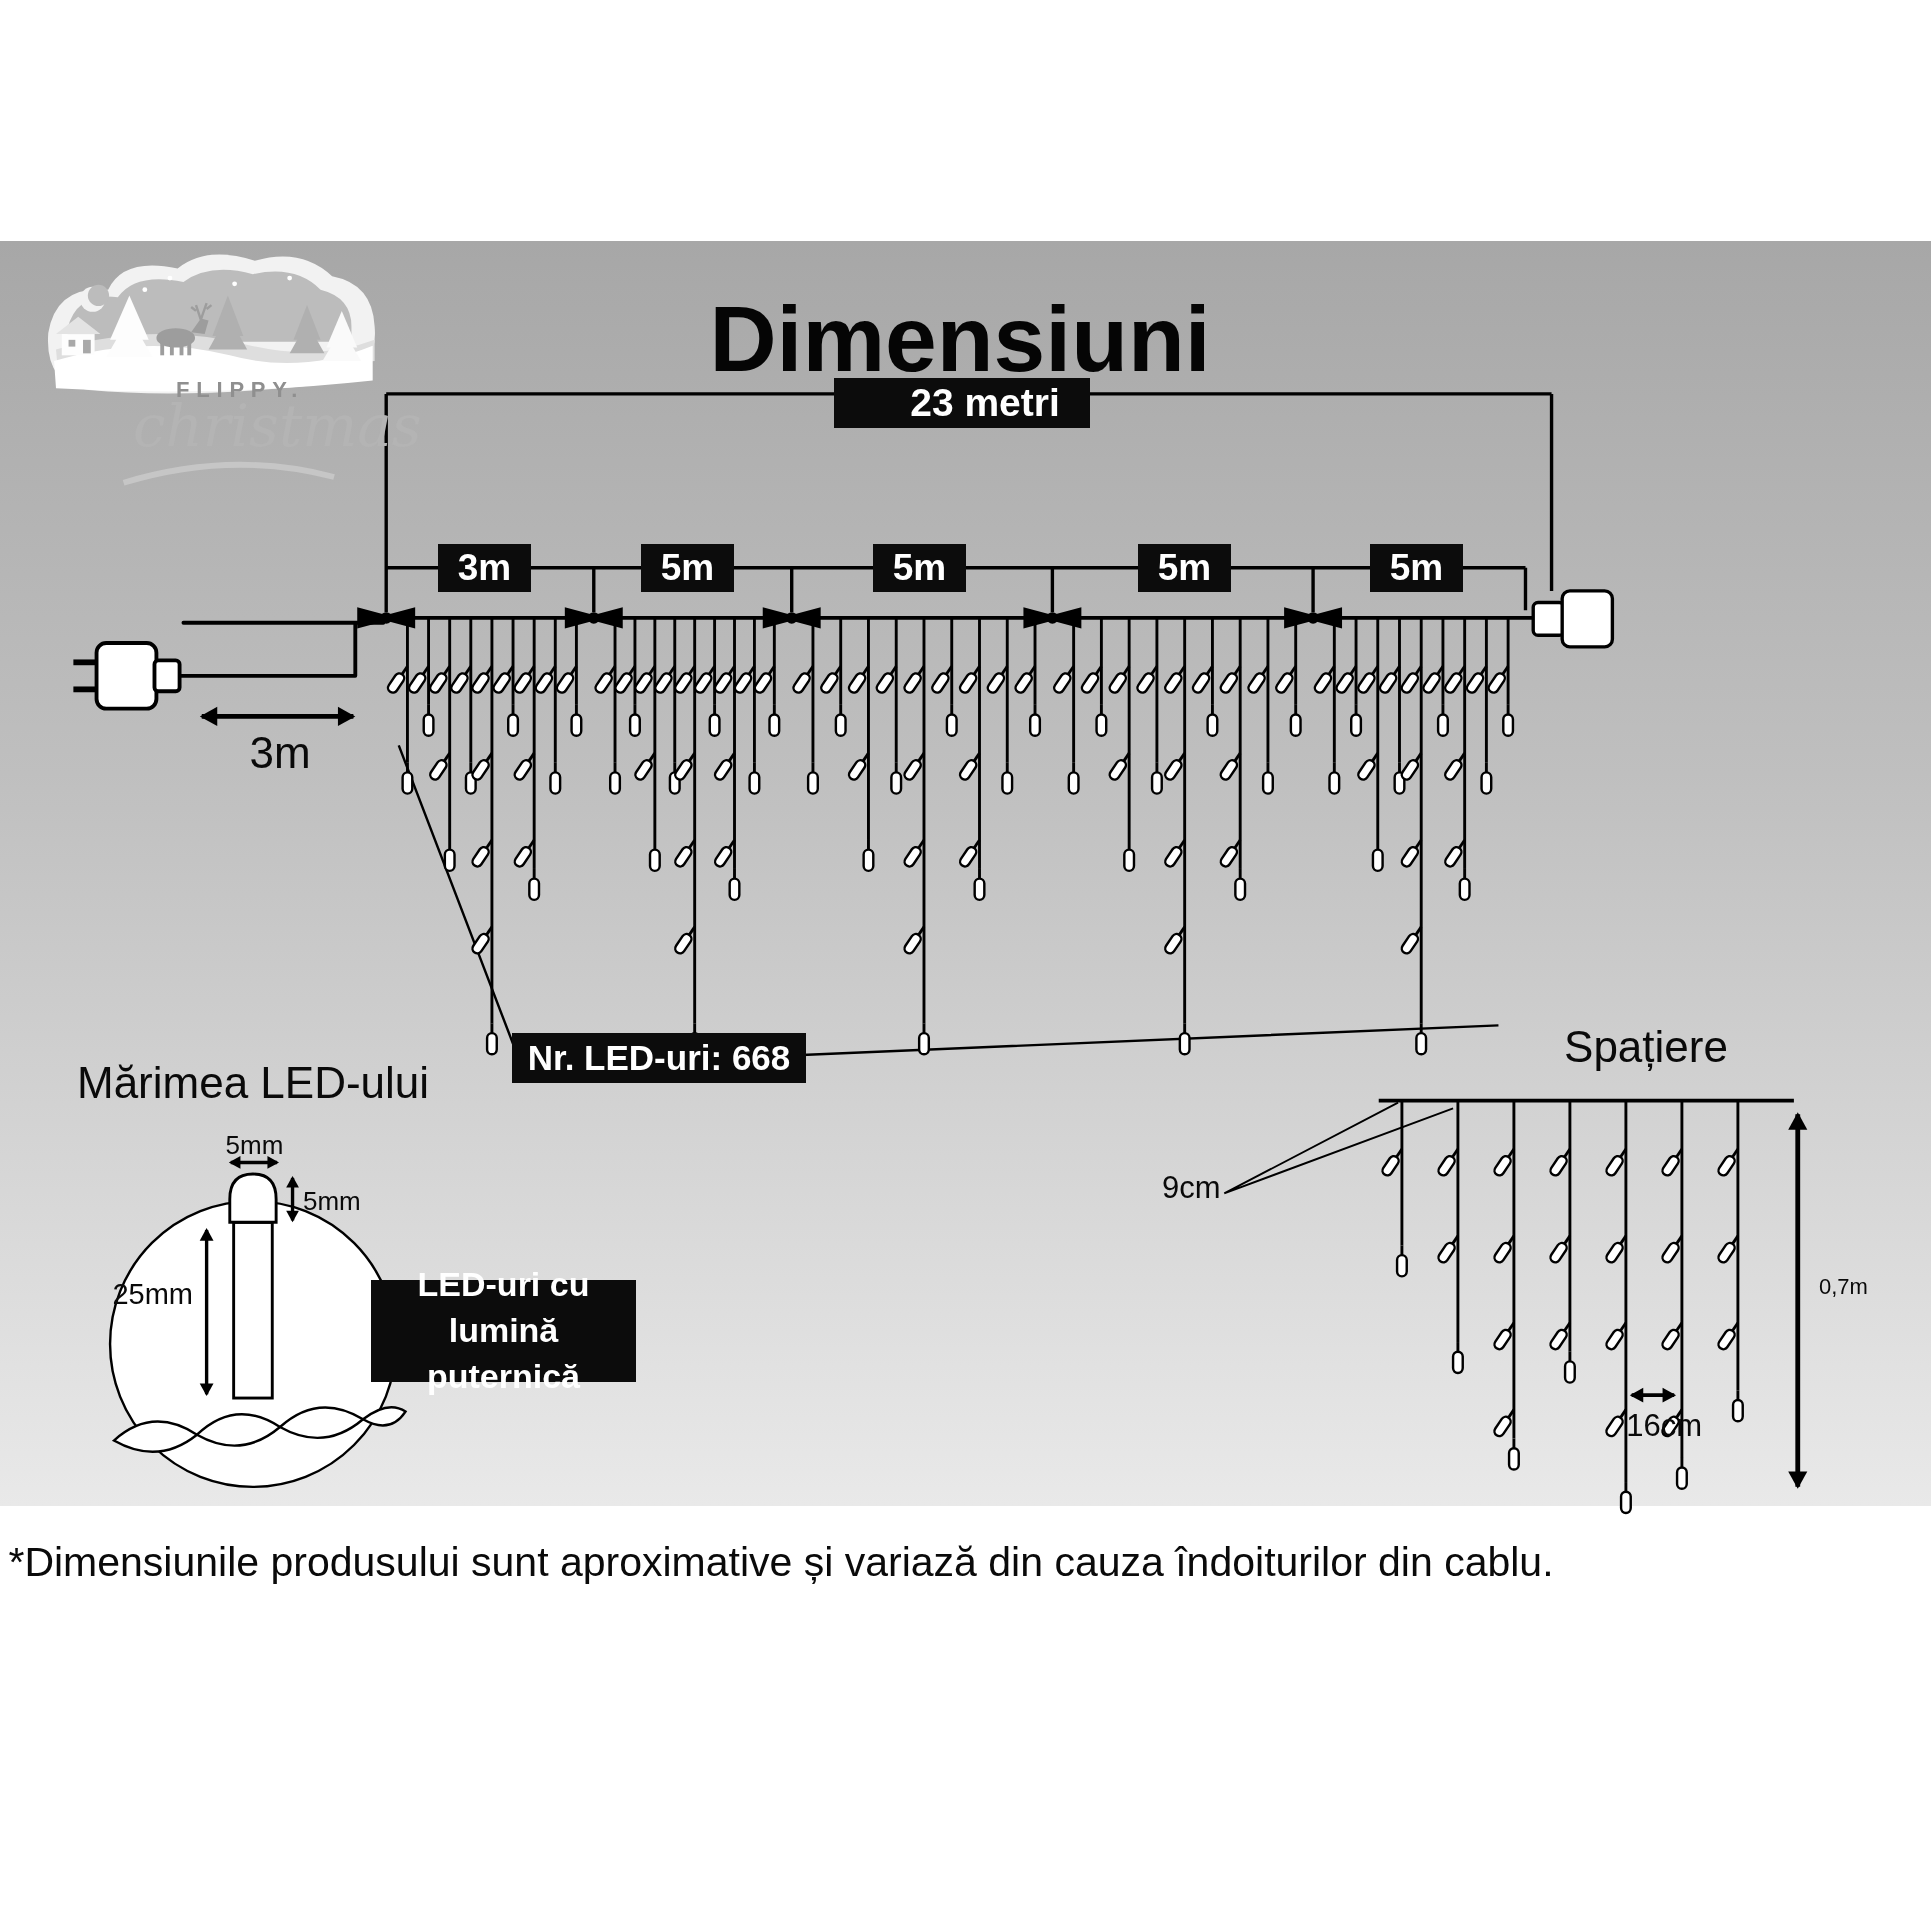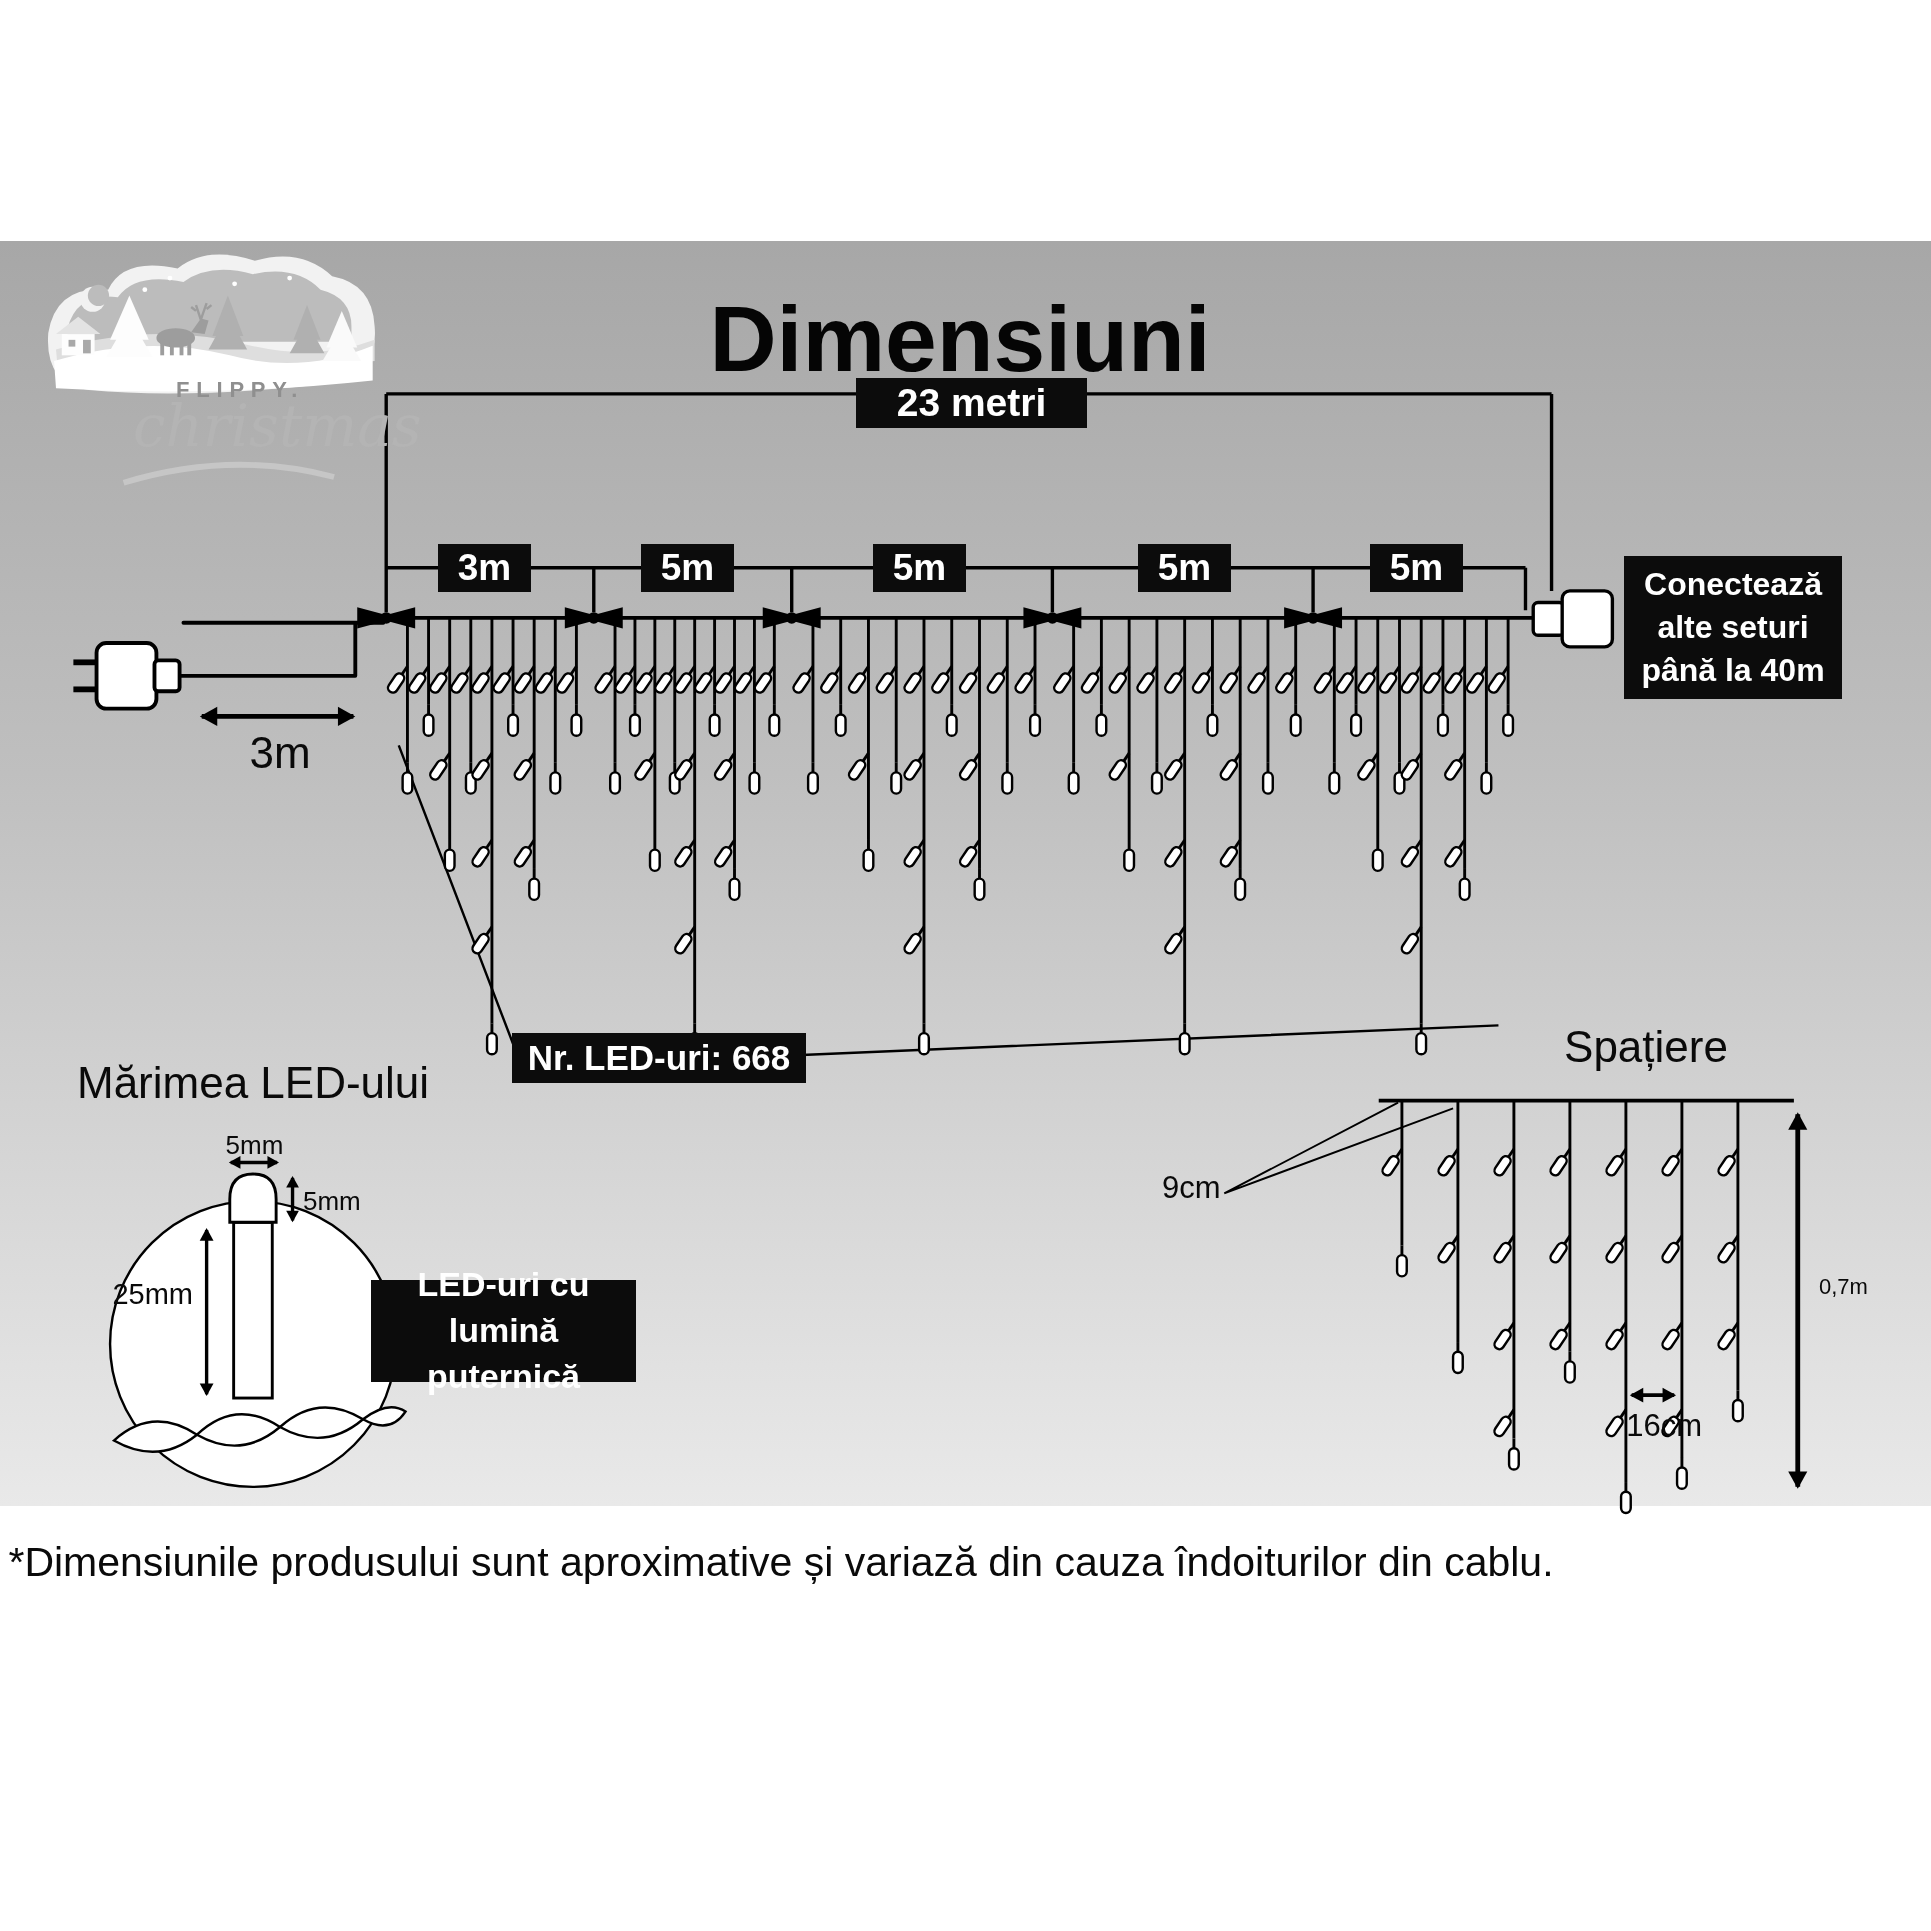"23 metri" #box-23m { left: 856px -> 834px; padding-left: none -> 46px; width: 231px -> 210px }
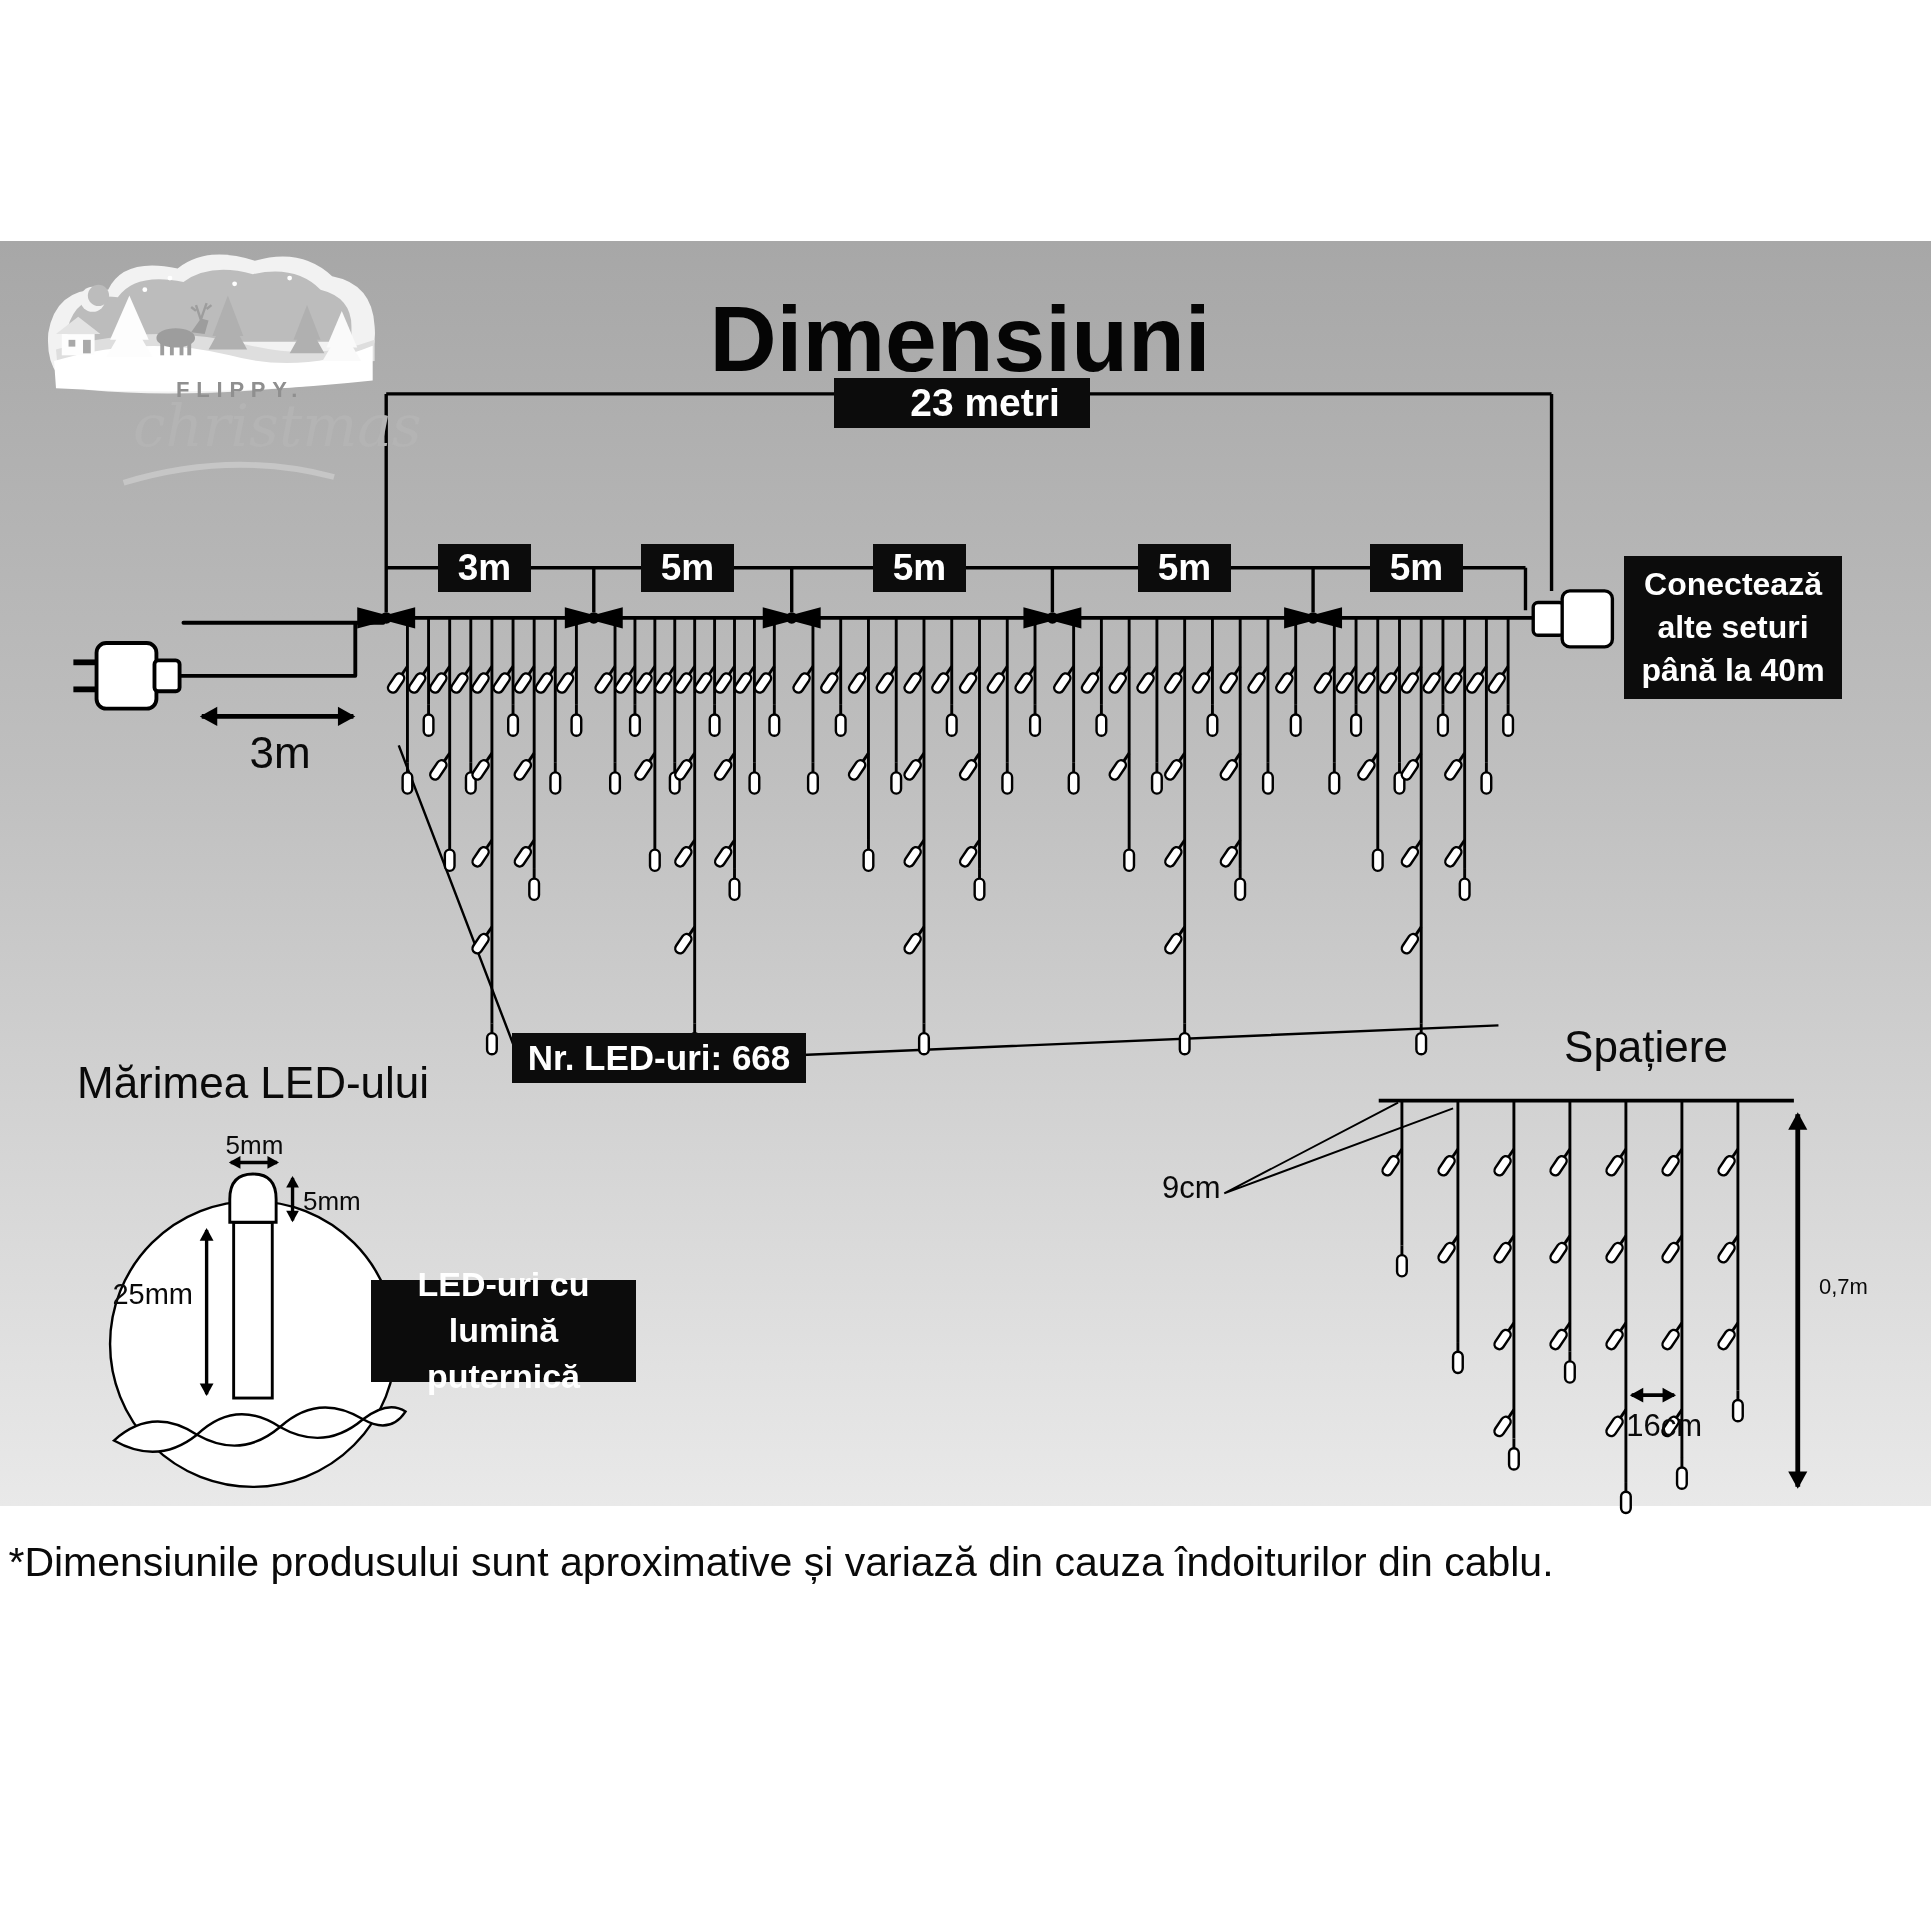"Conectează" div.box { html: <div> <div>Conectează</div> <div>alte seturi</div> <div>până la 40m</div> </div> -> none }
